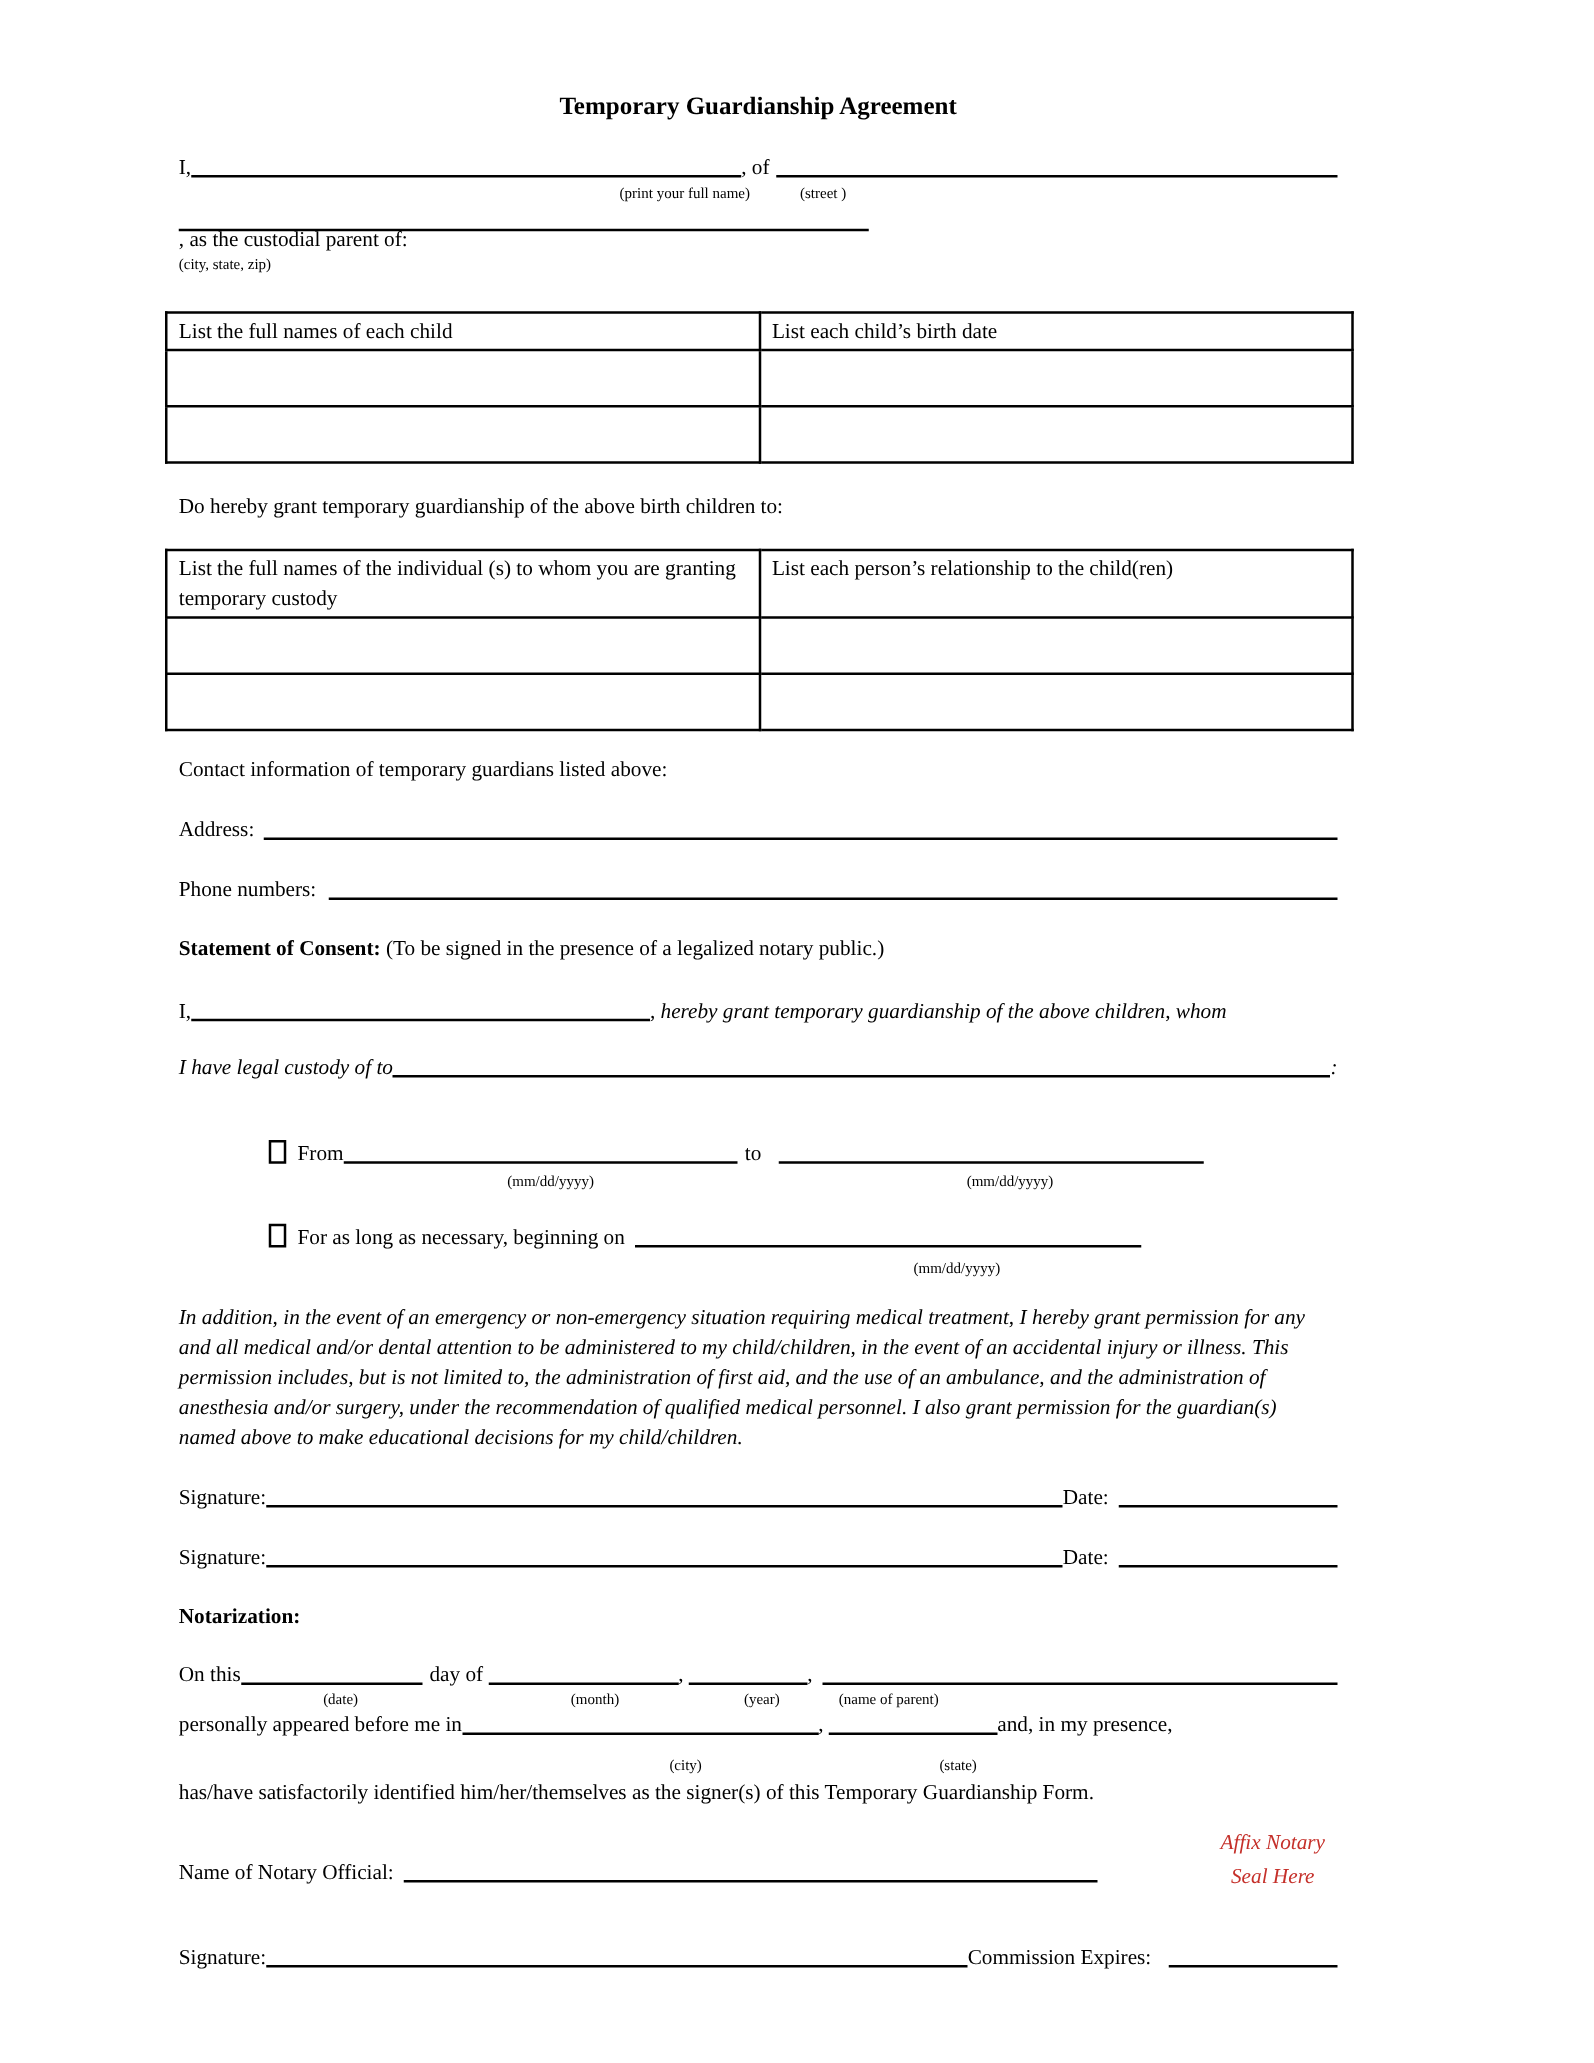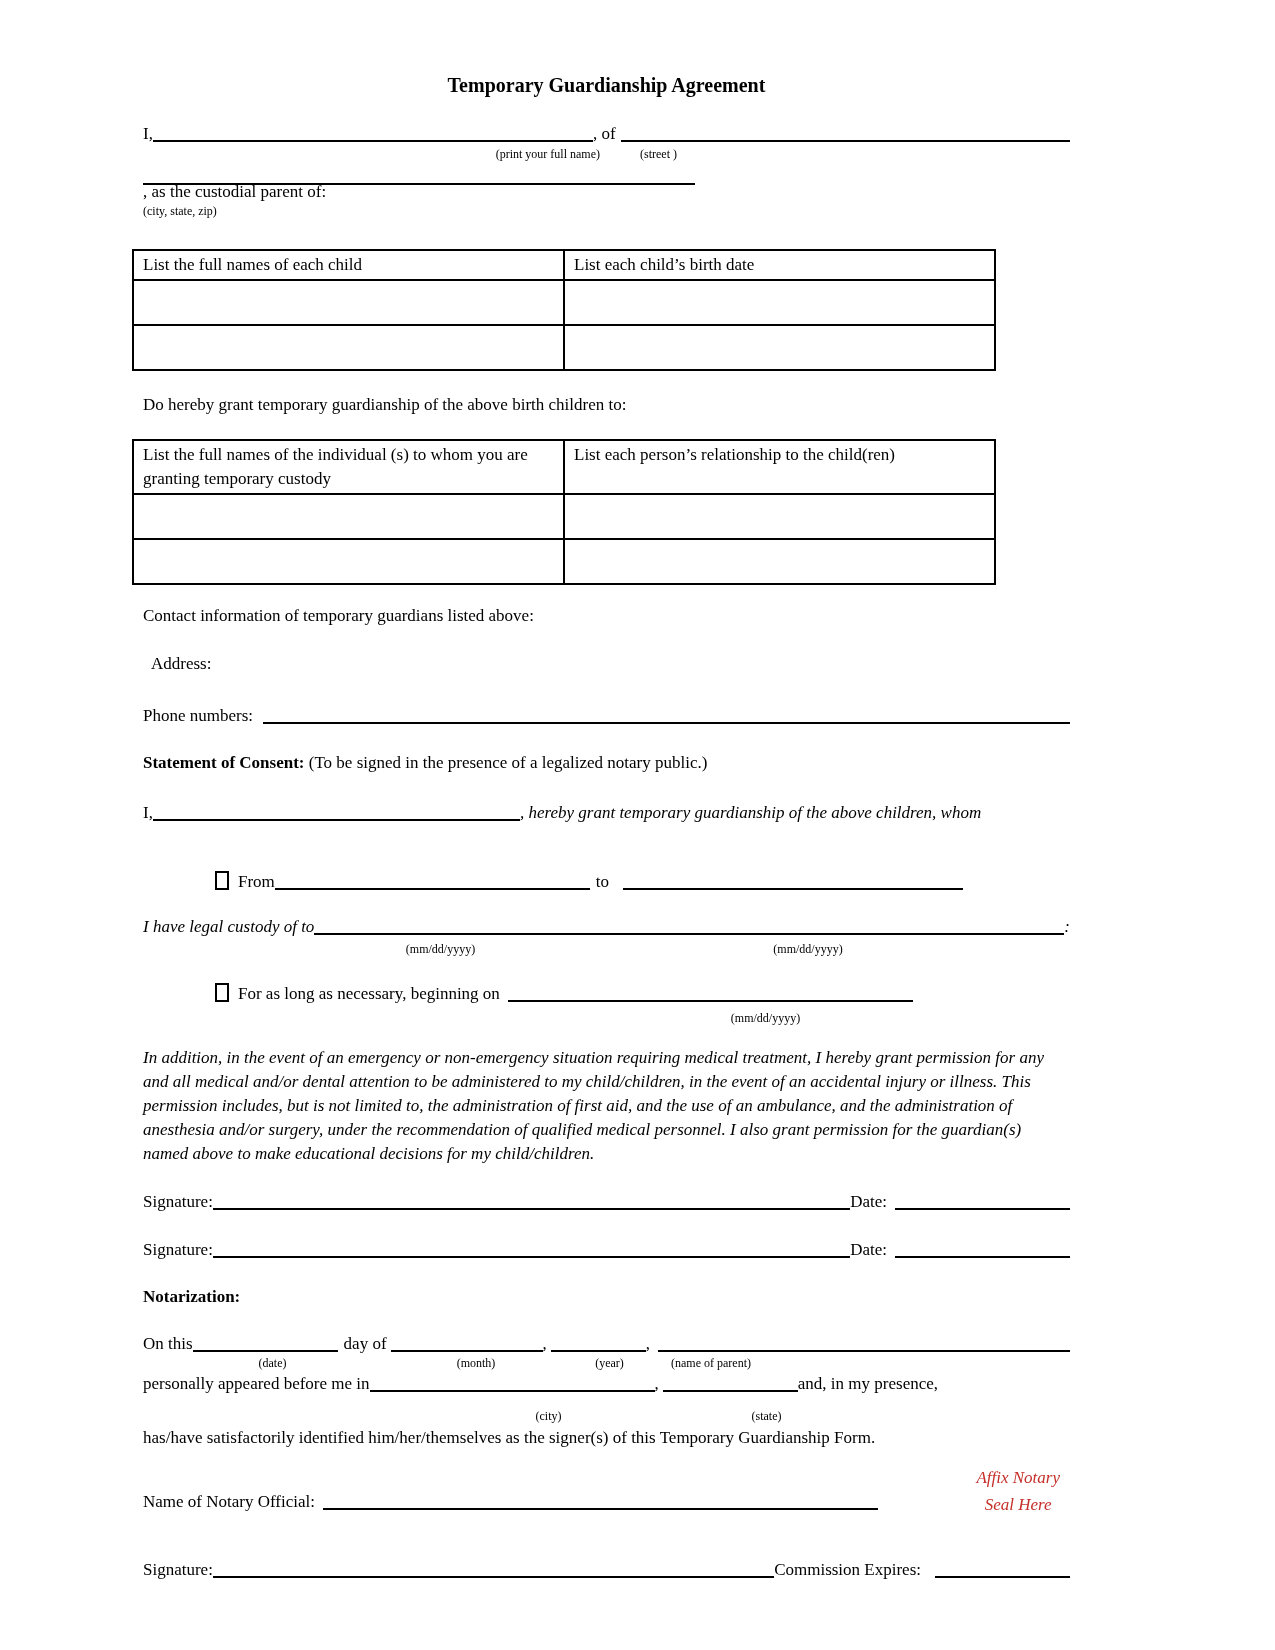"List the full names of" table.formtable { width: 864px -> 951px }
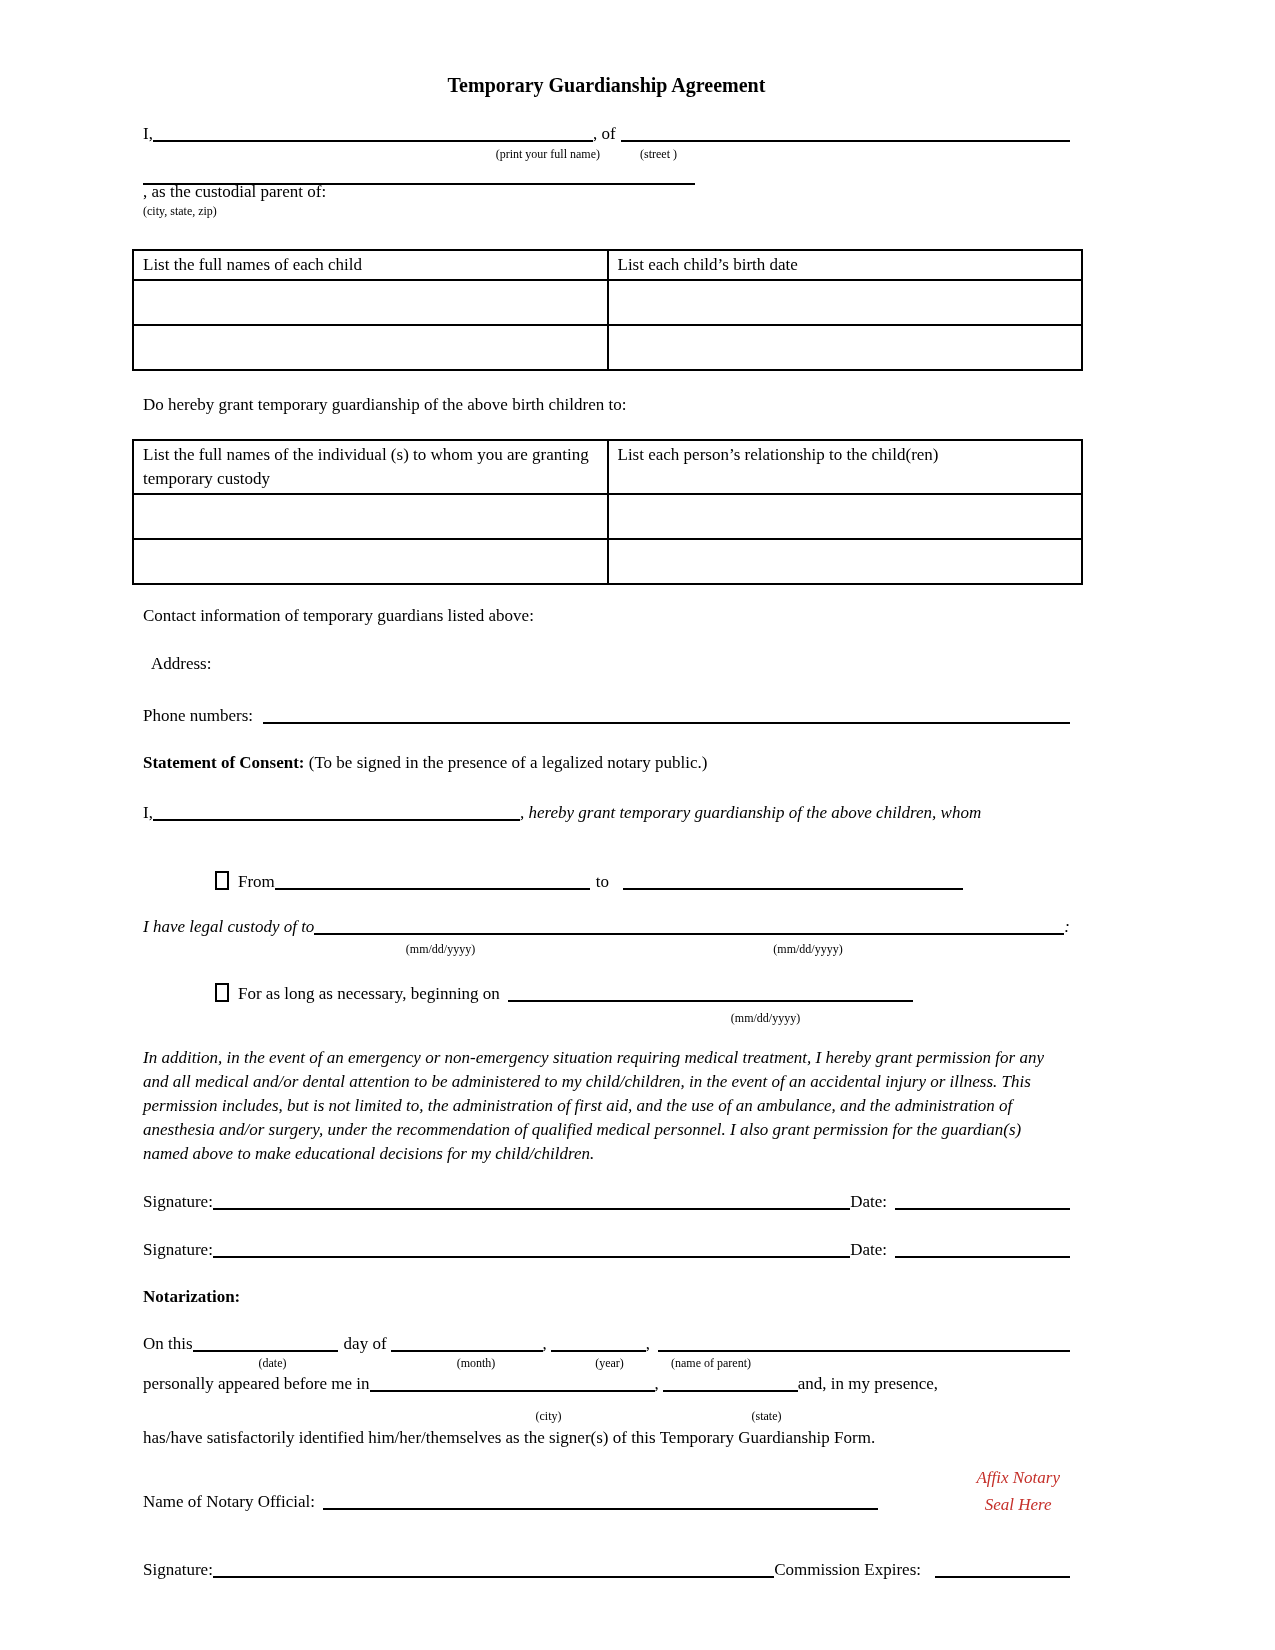"Address:" div.row { flex-direction: column -> none }
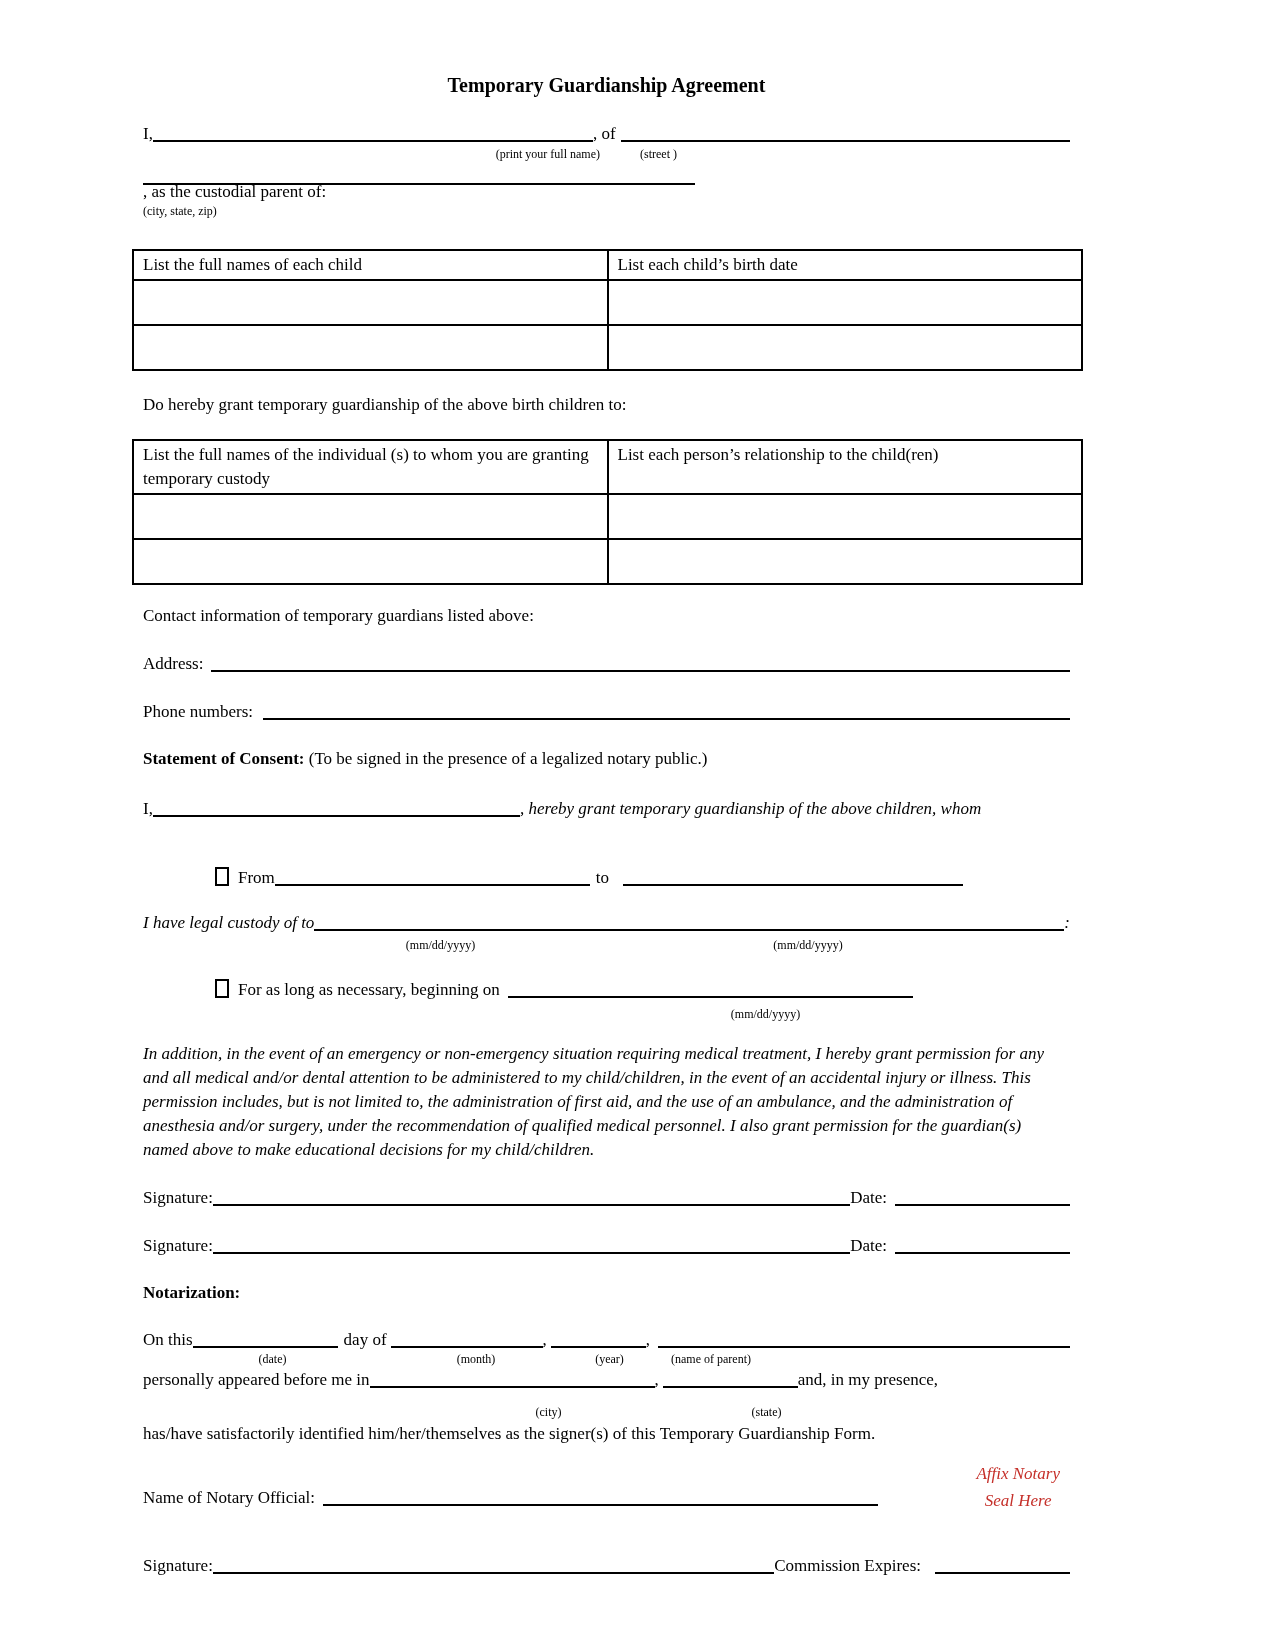"From" div.row { order: before "I have legal custody of" -> after "I have legal custody of" }
